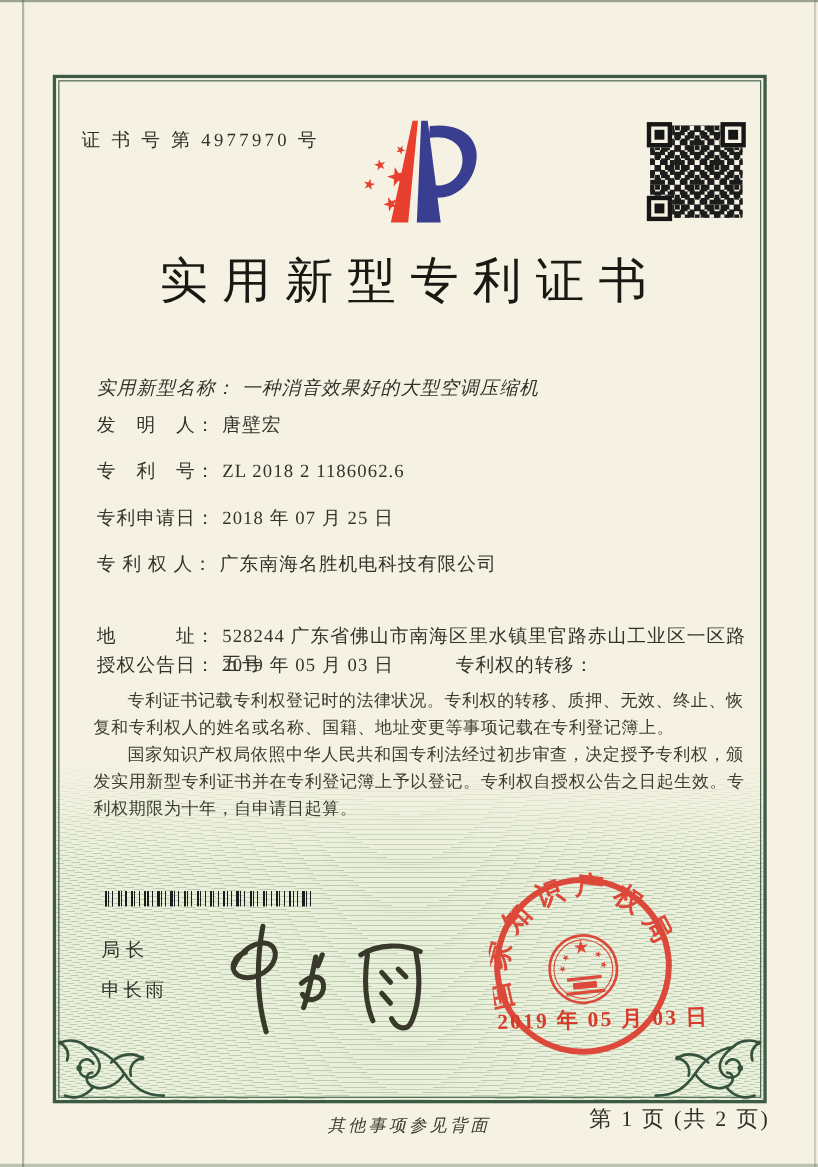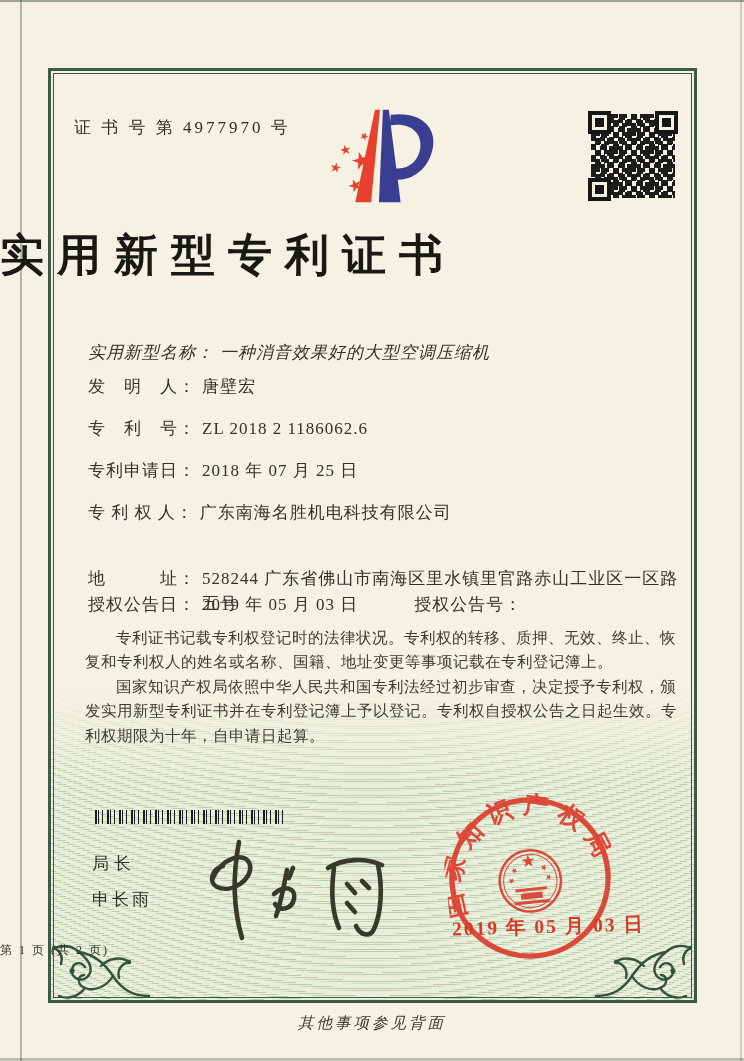"实用新型专利证书" .title { font-weight: bold -> normal; text-align: left -> right }
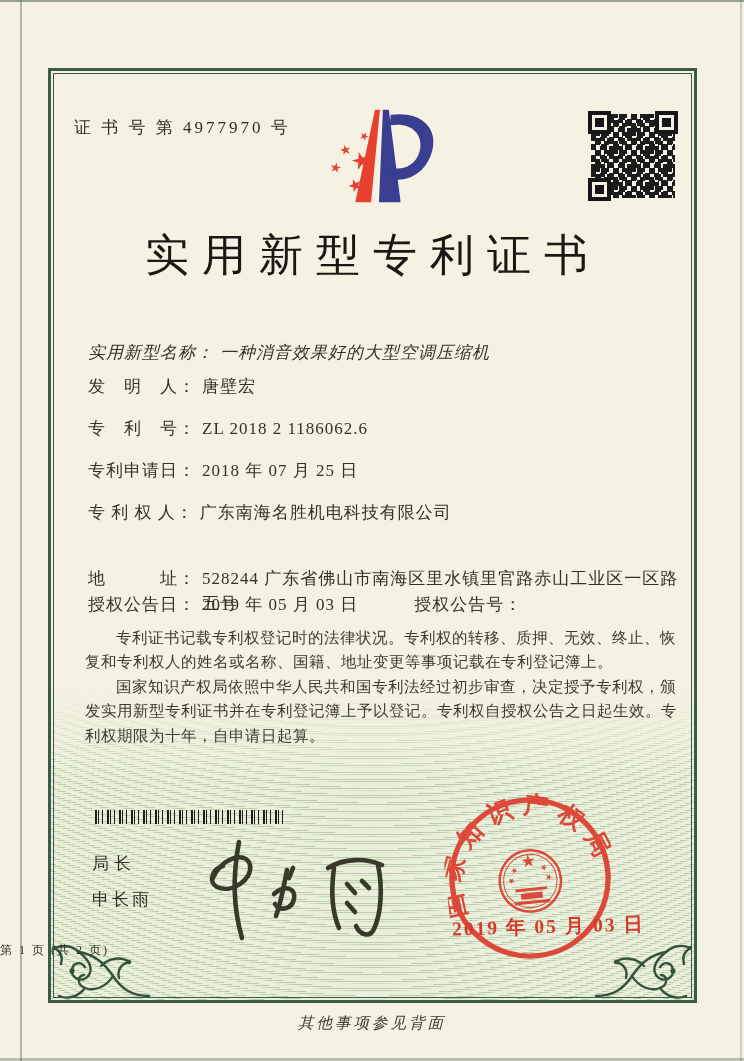"授权公告号：" span.lab { text: 授权公告号 -> 专利权的转移 }
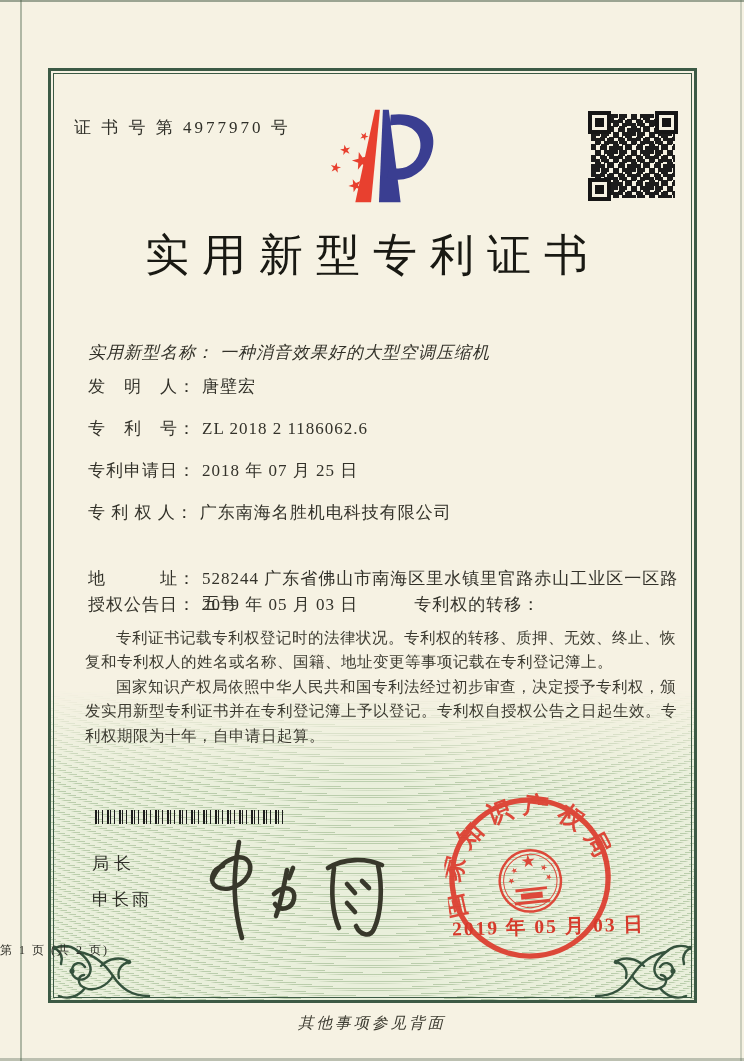"第 1 页 (共 2" .page-no { font-size: 12px -> 20px; text-align: left -> right; top: 942px -> 1004px }
